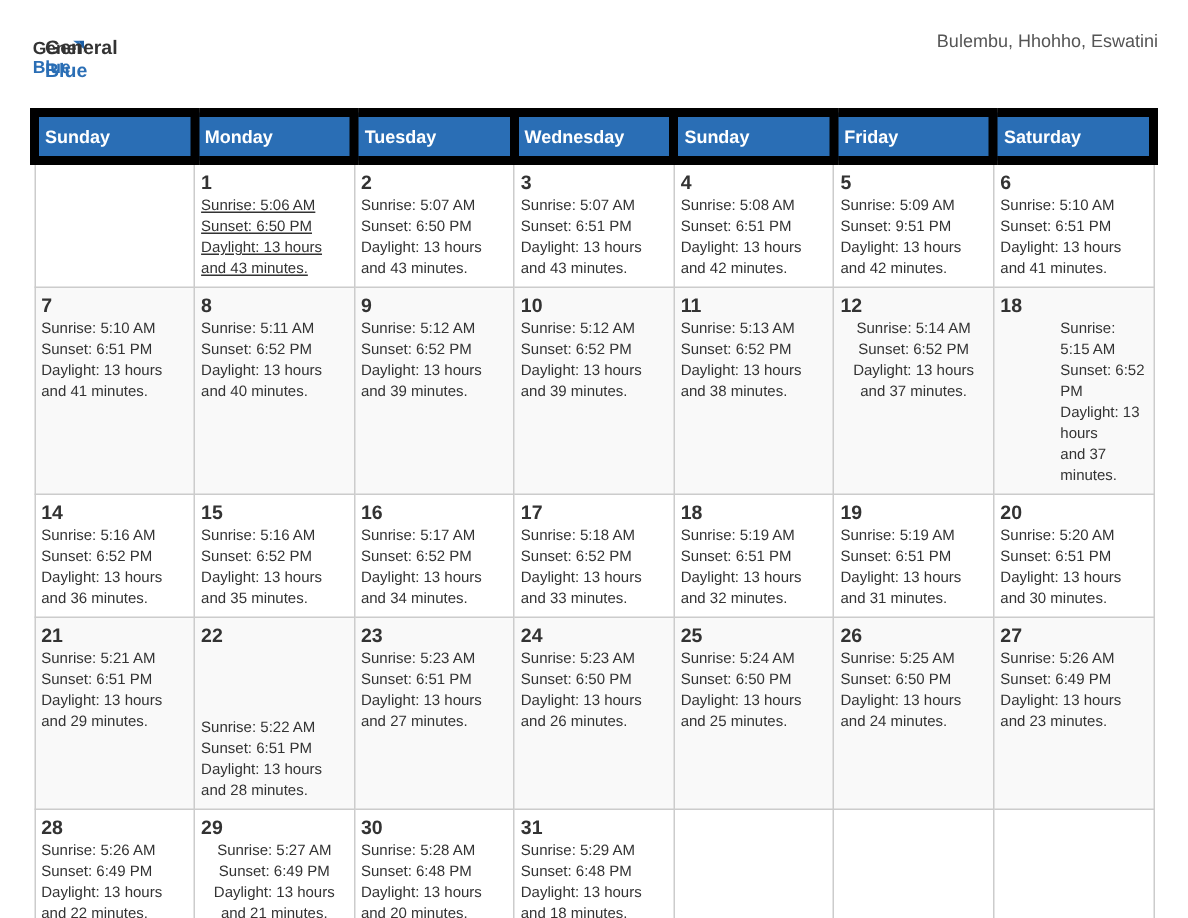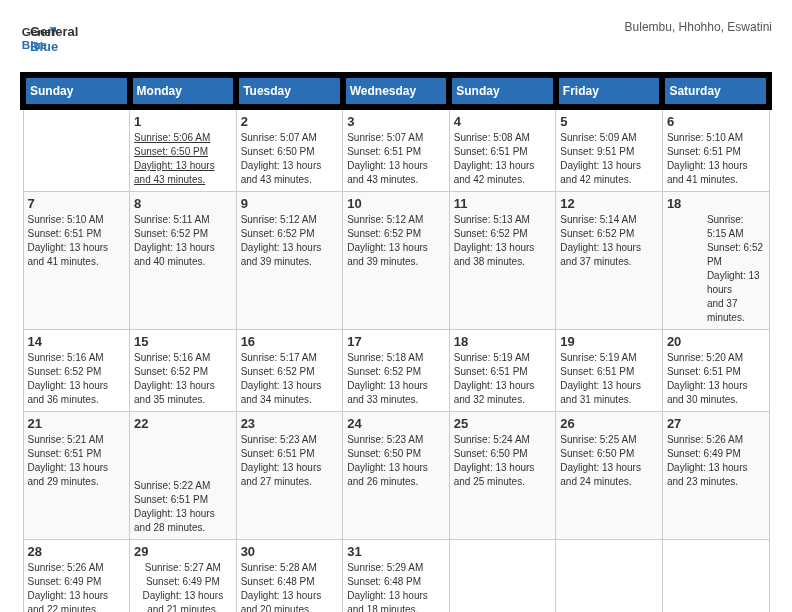"Sunrise: 5:14 AM" div.day-info { text-align: none -> center }
